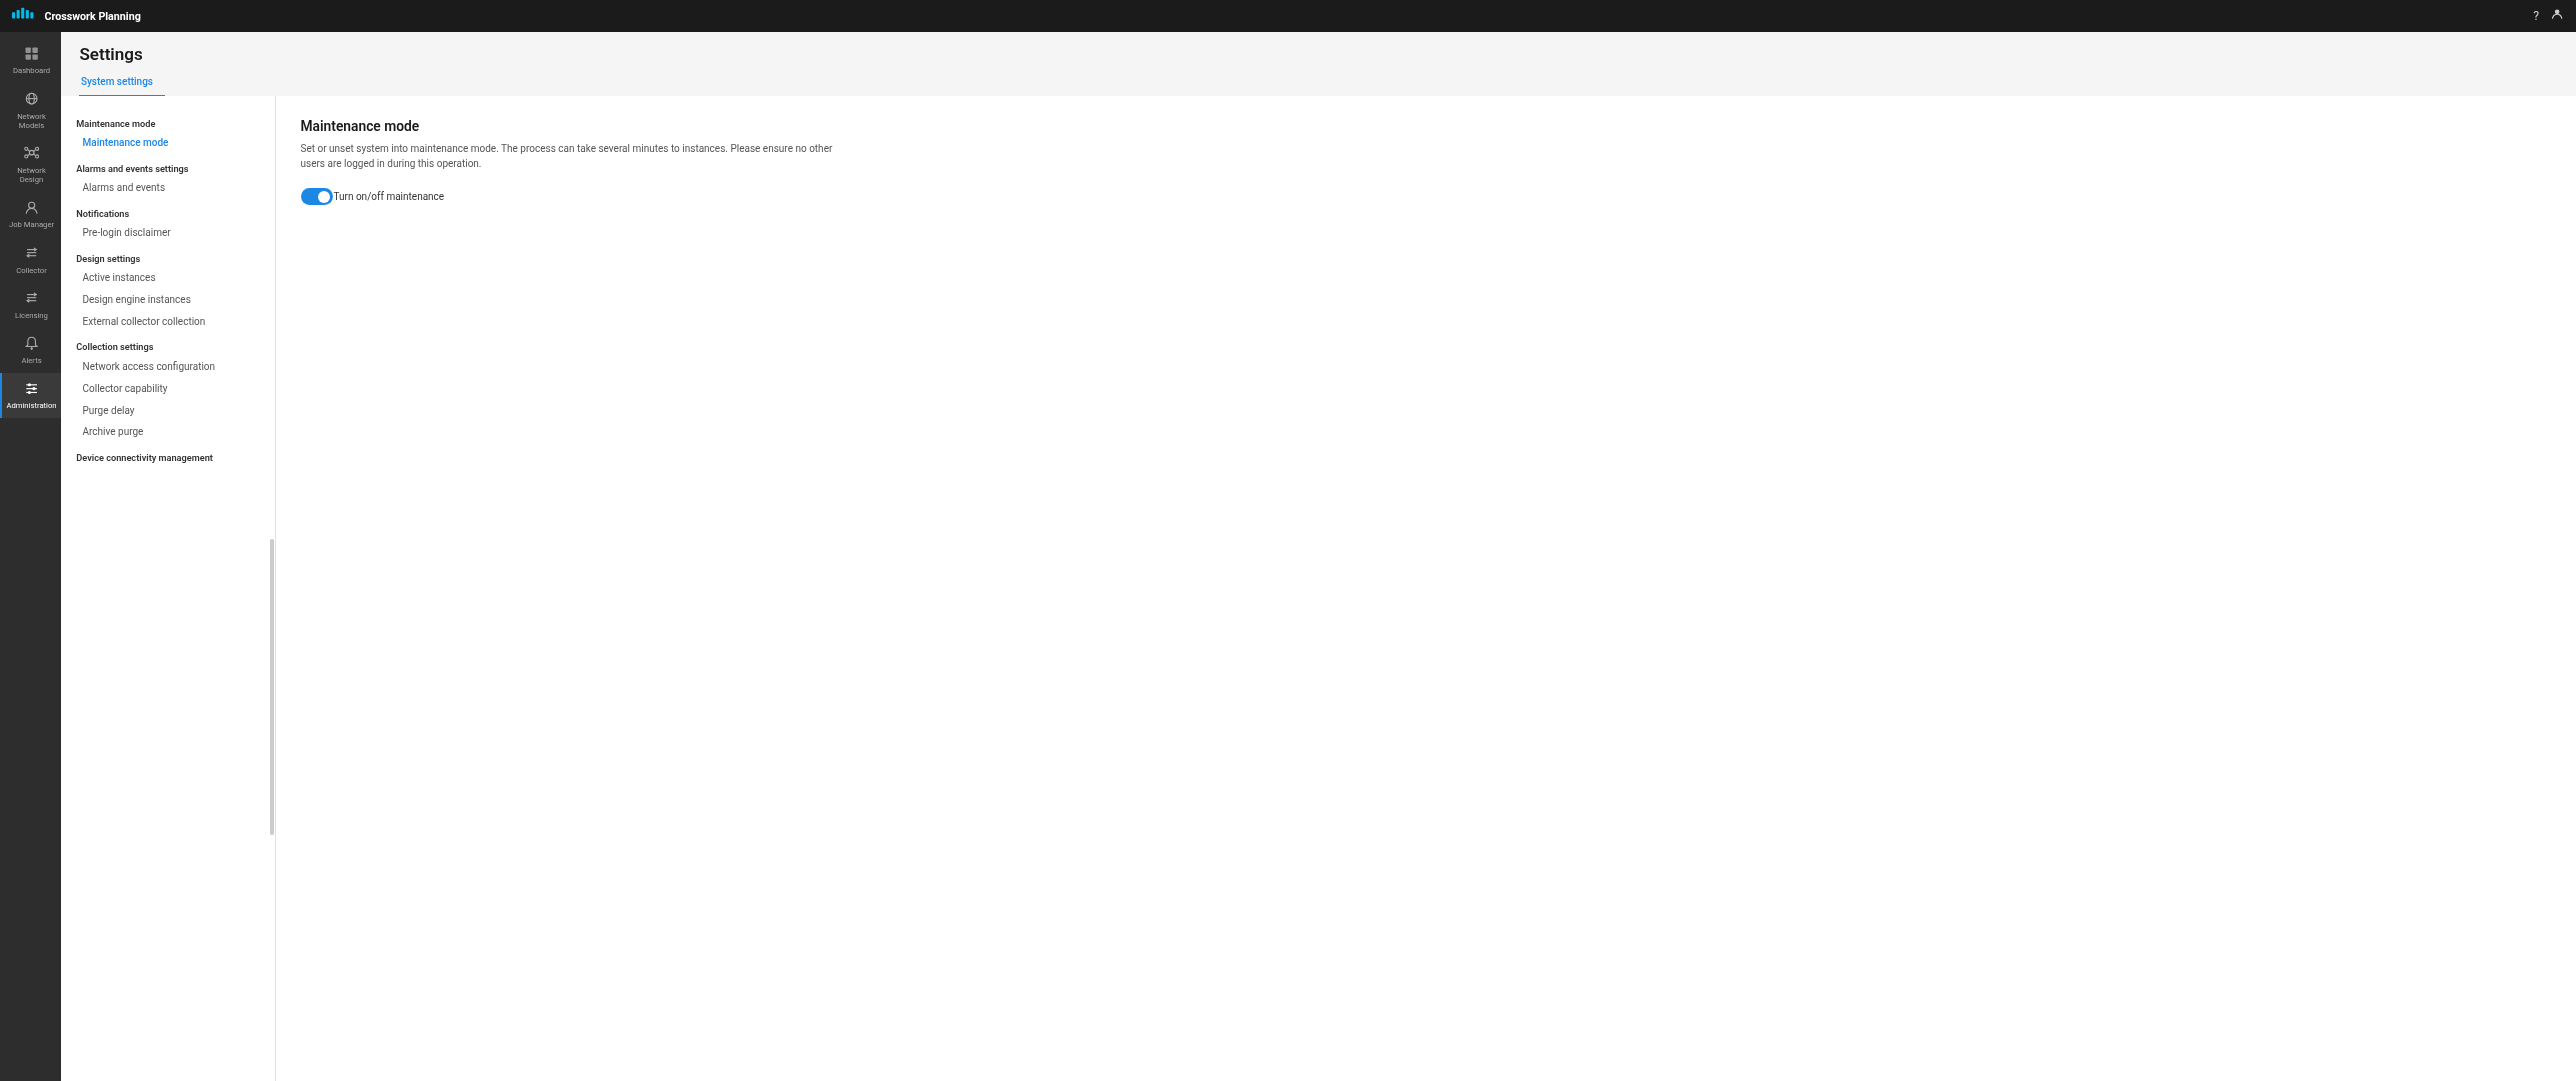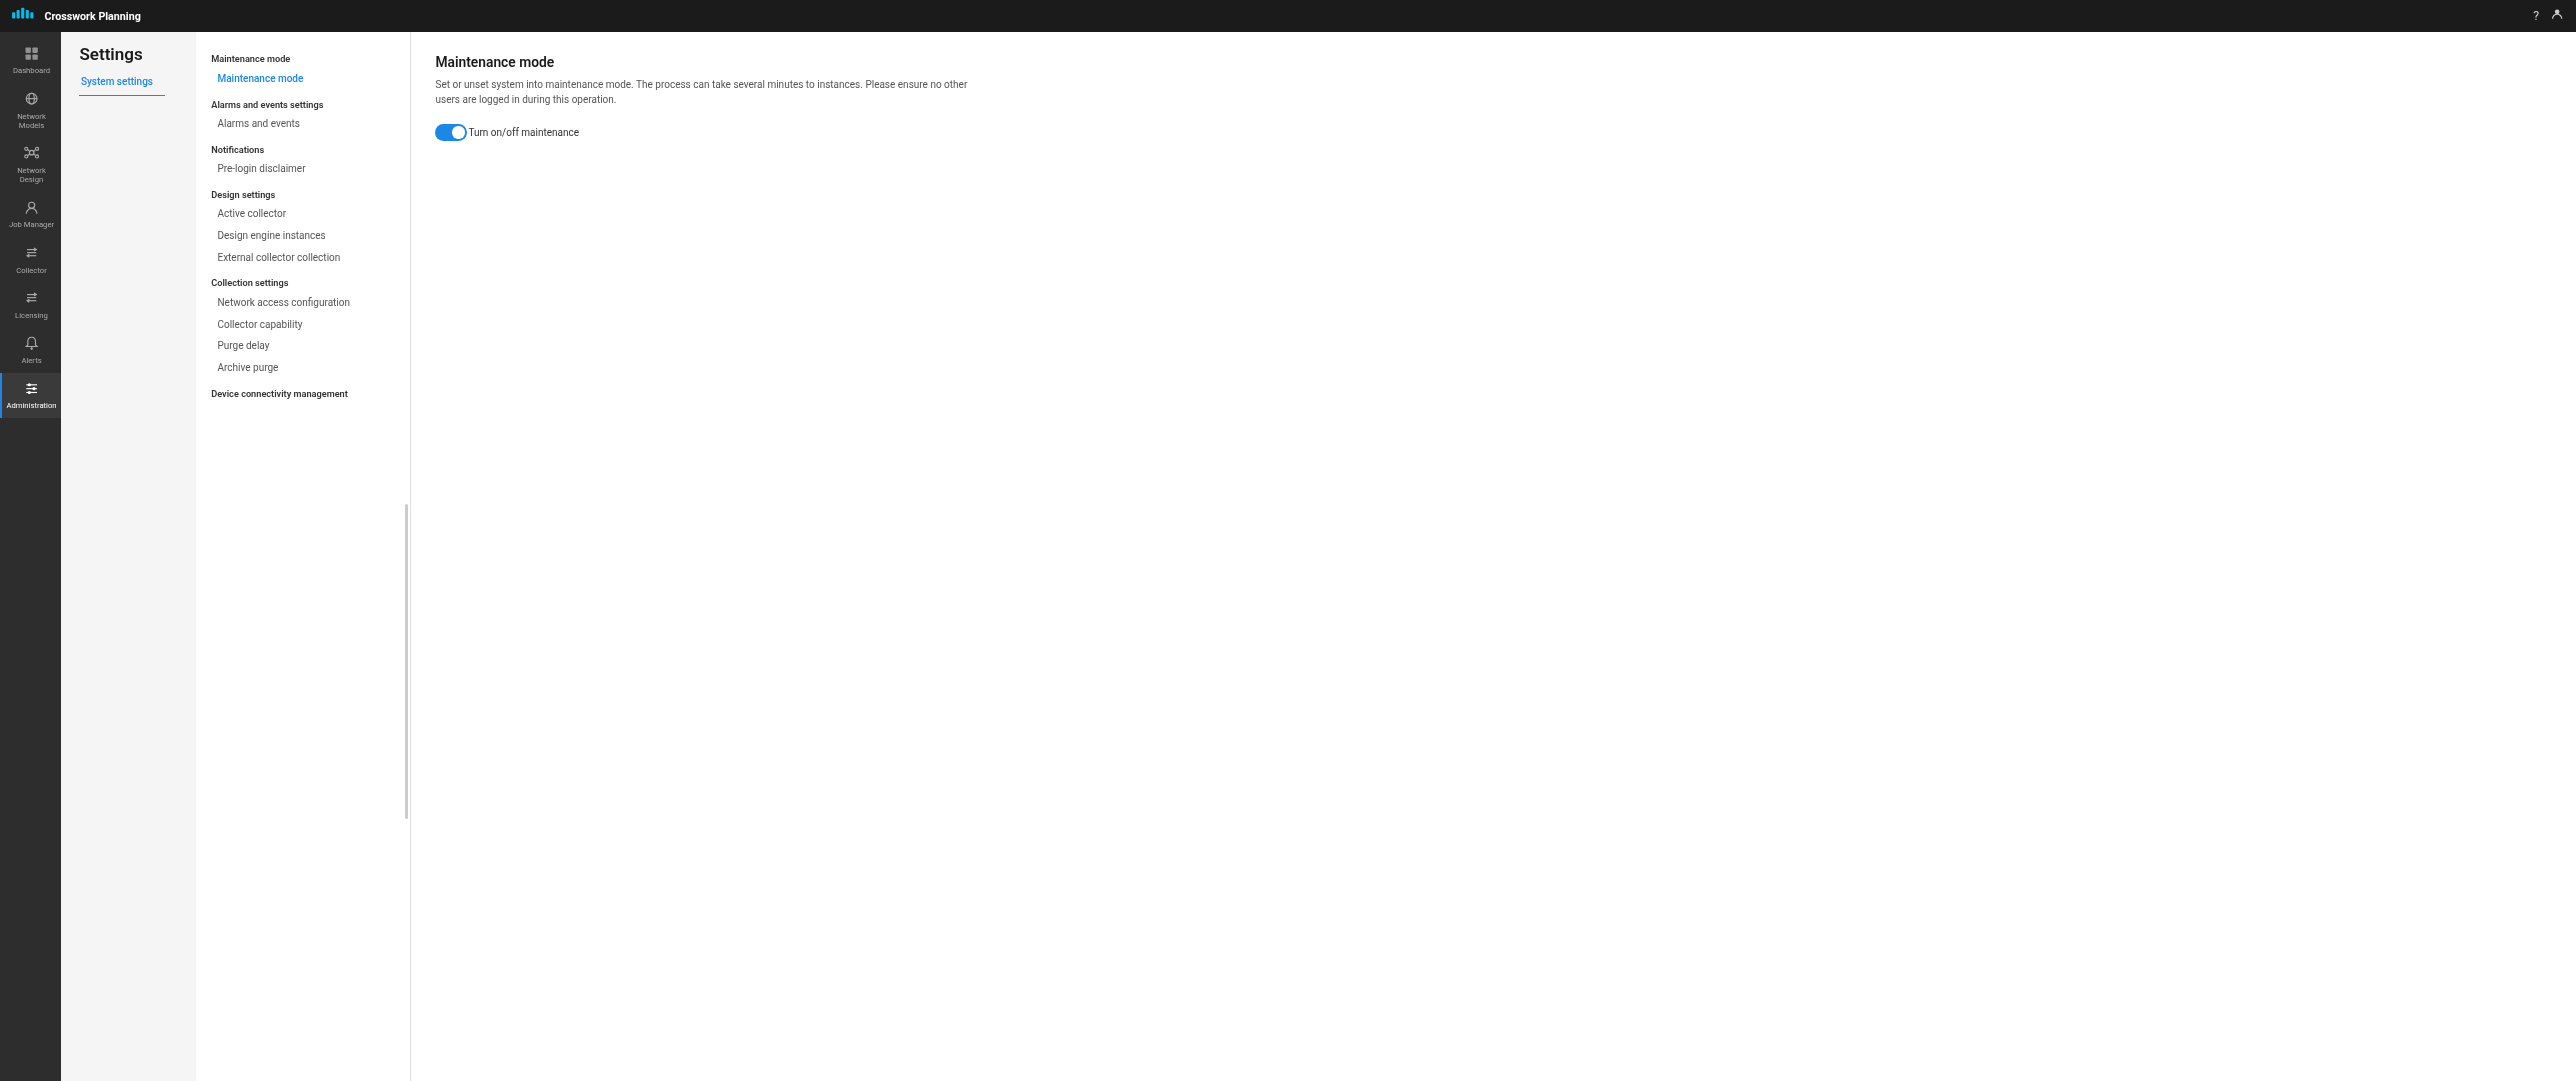"Settings" .content-area { flex-direction: row -> column }
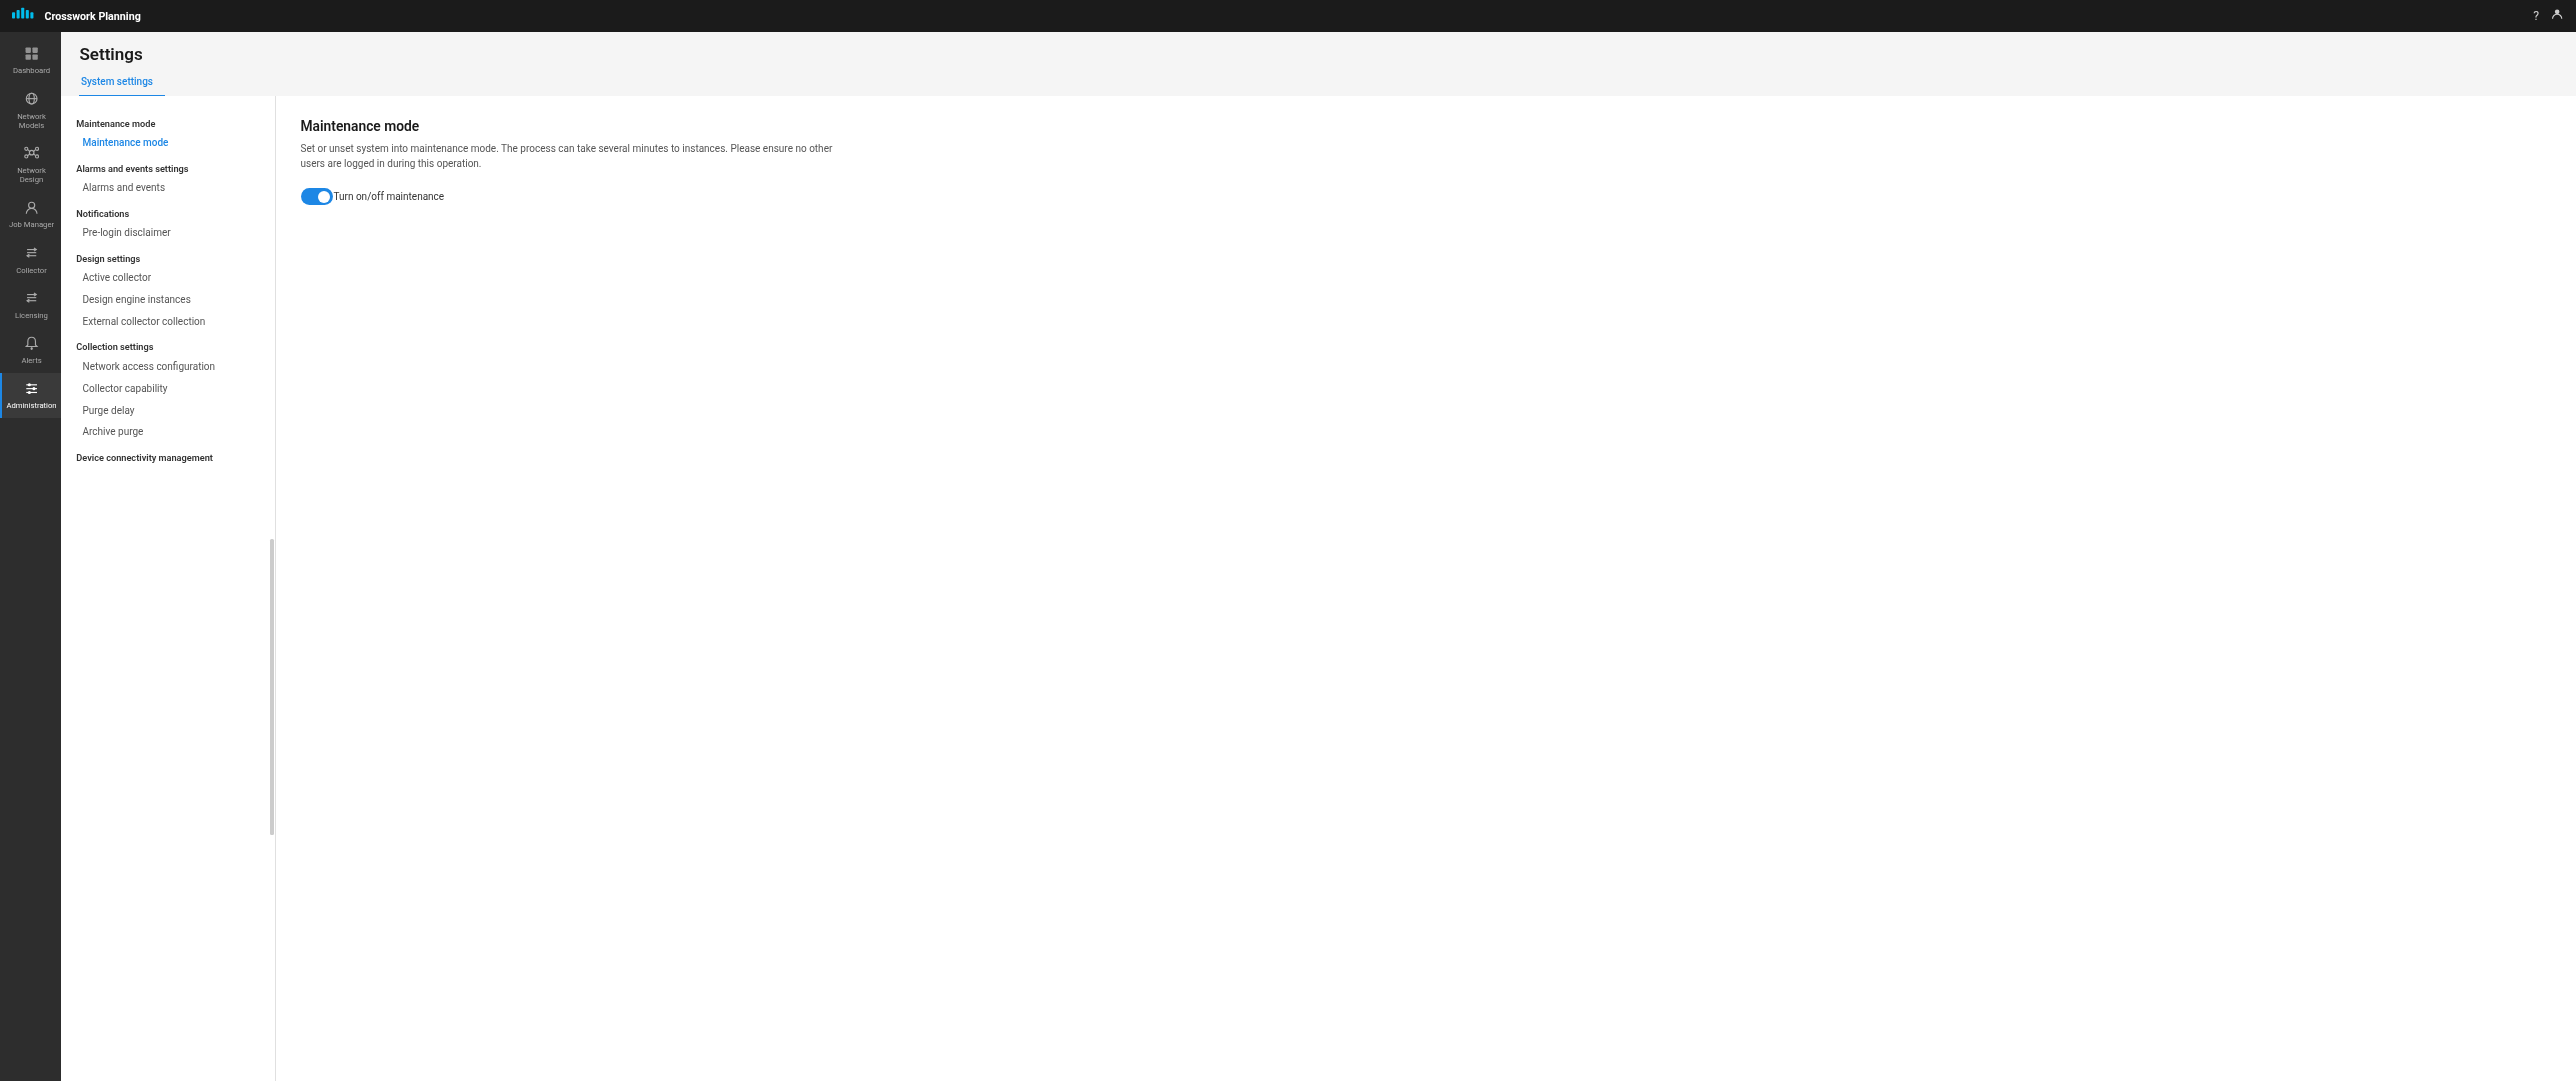"Active collector" a.nav-item { text: collector -> instances }
